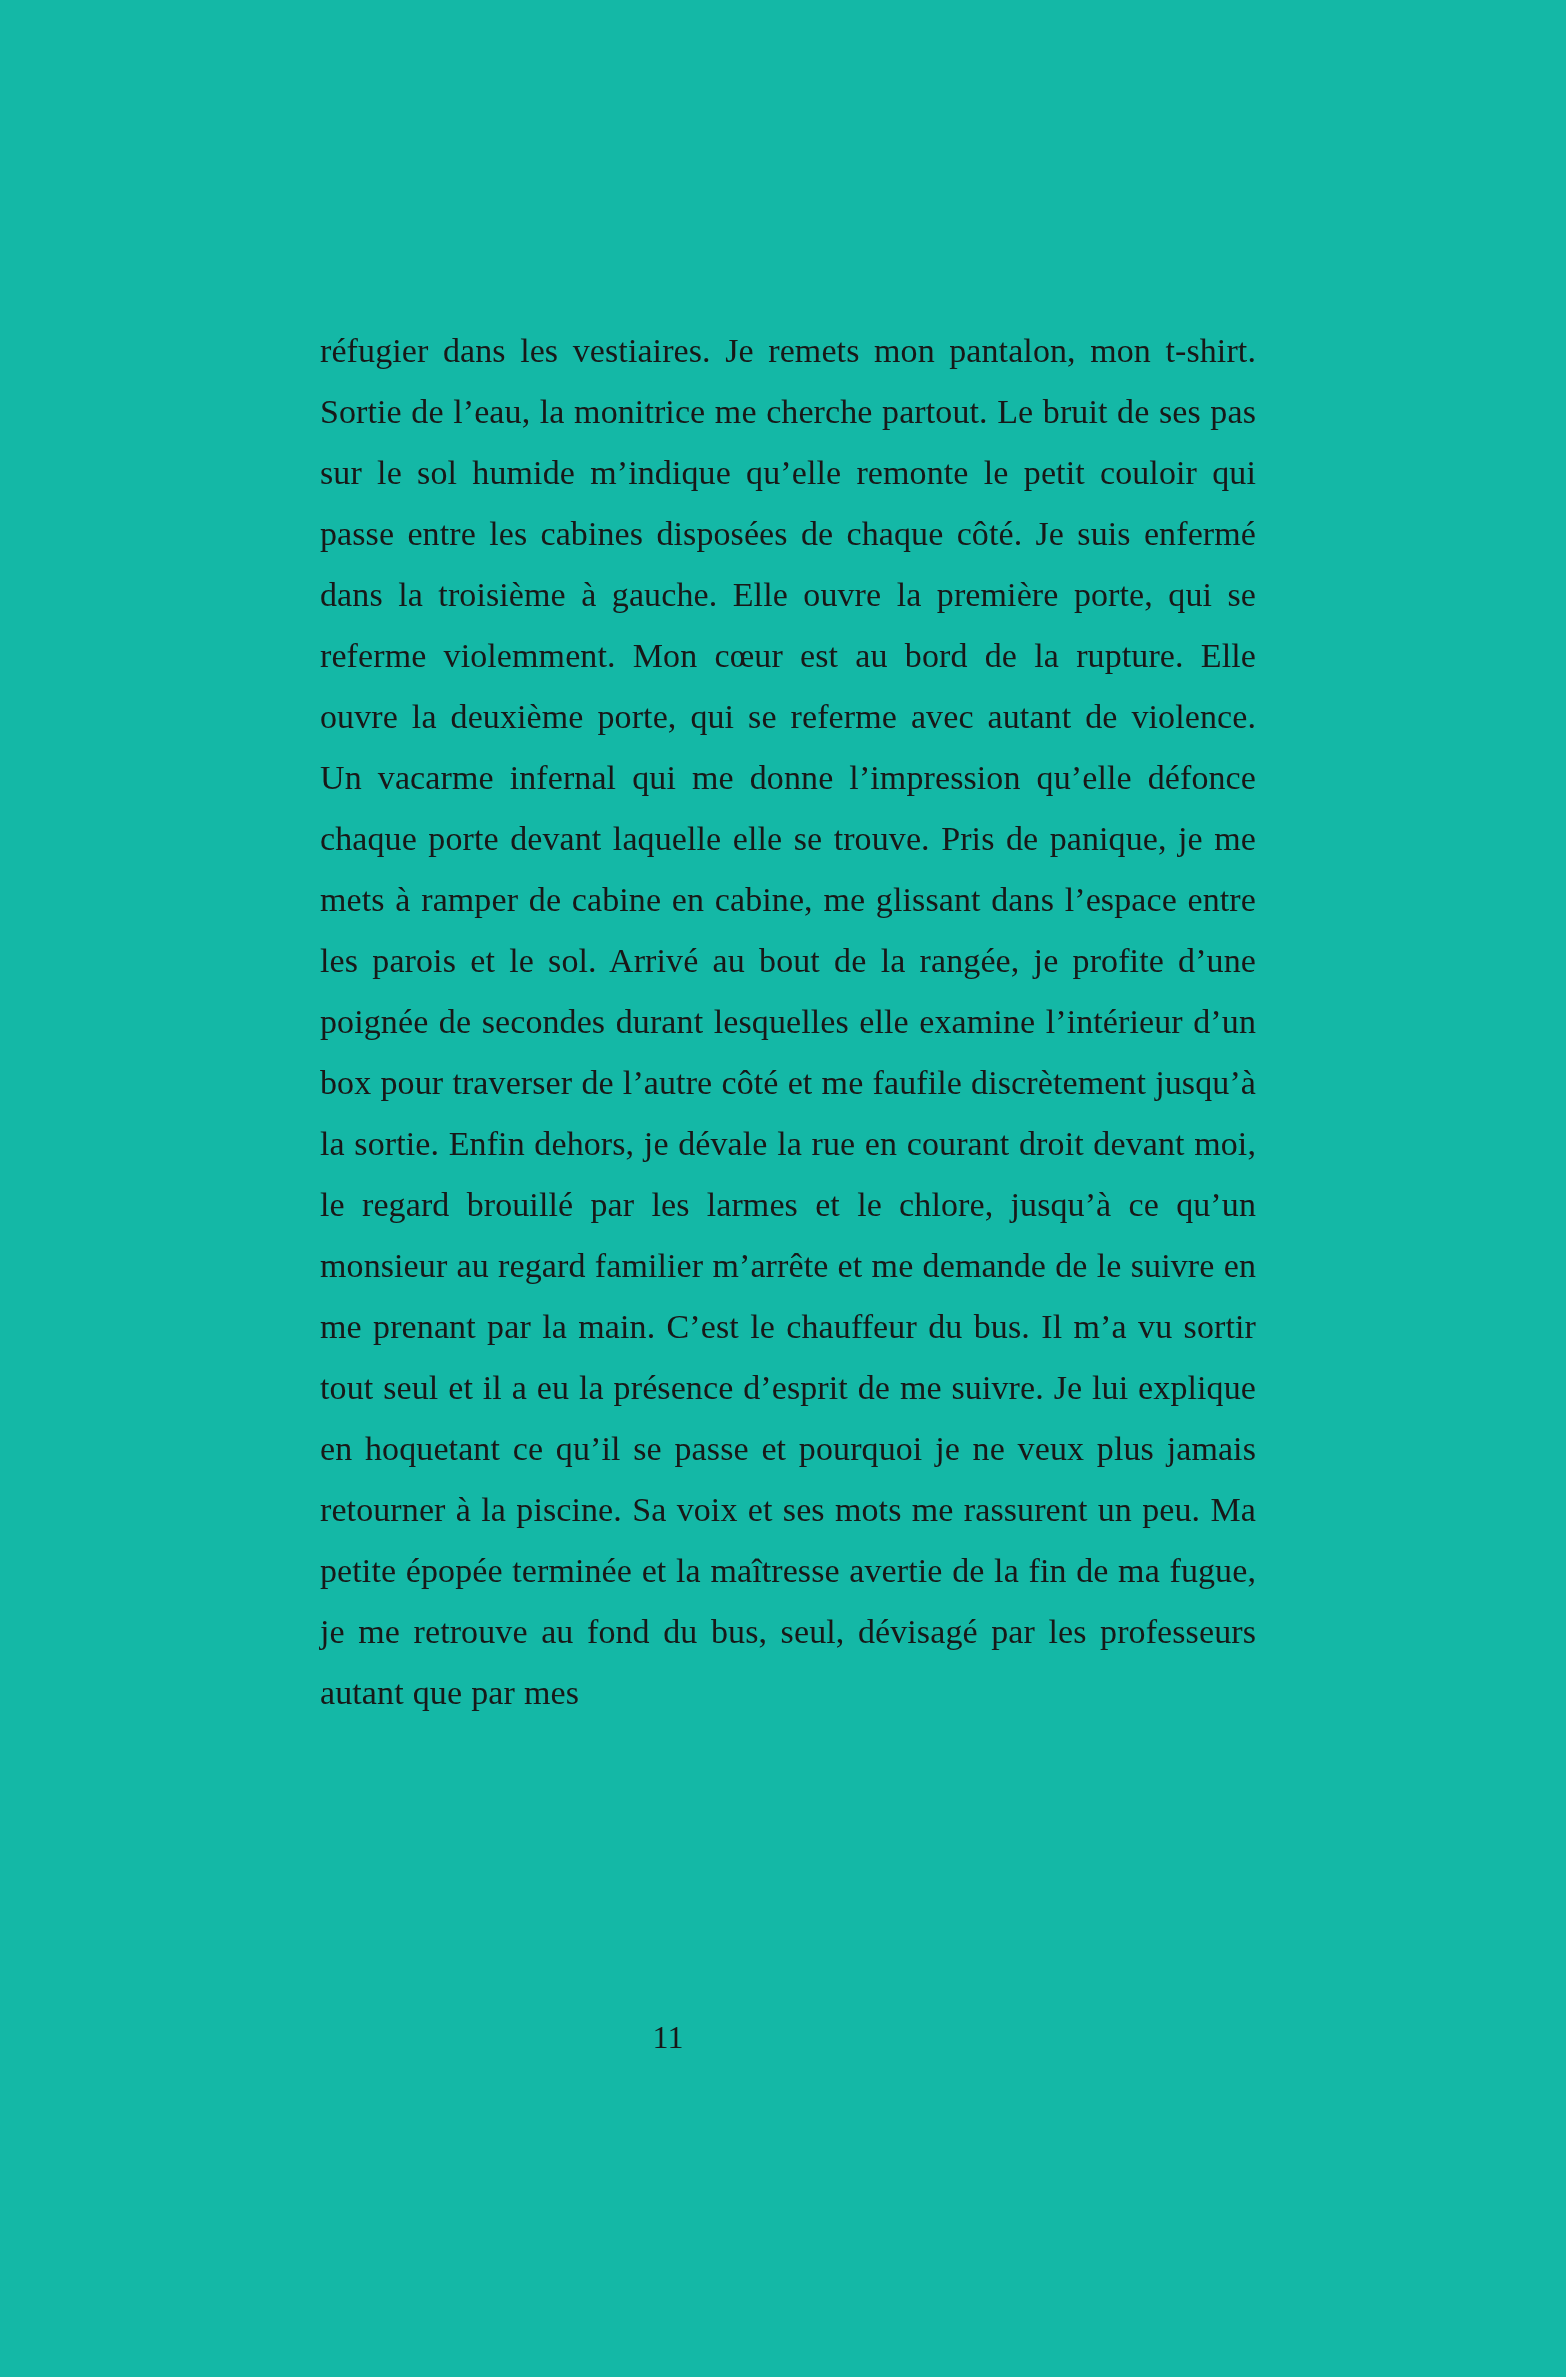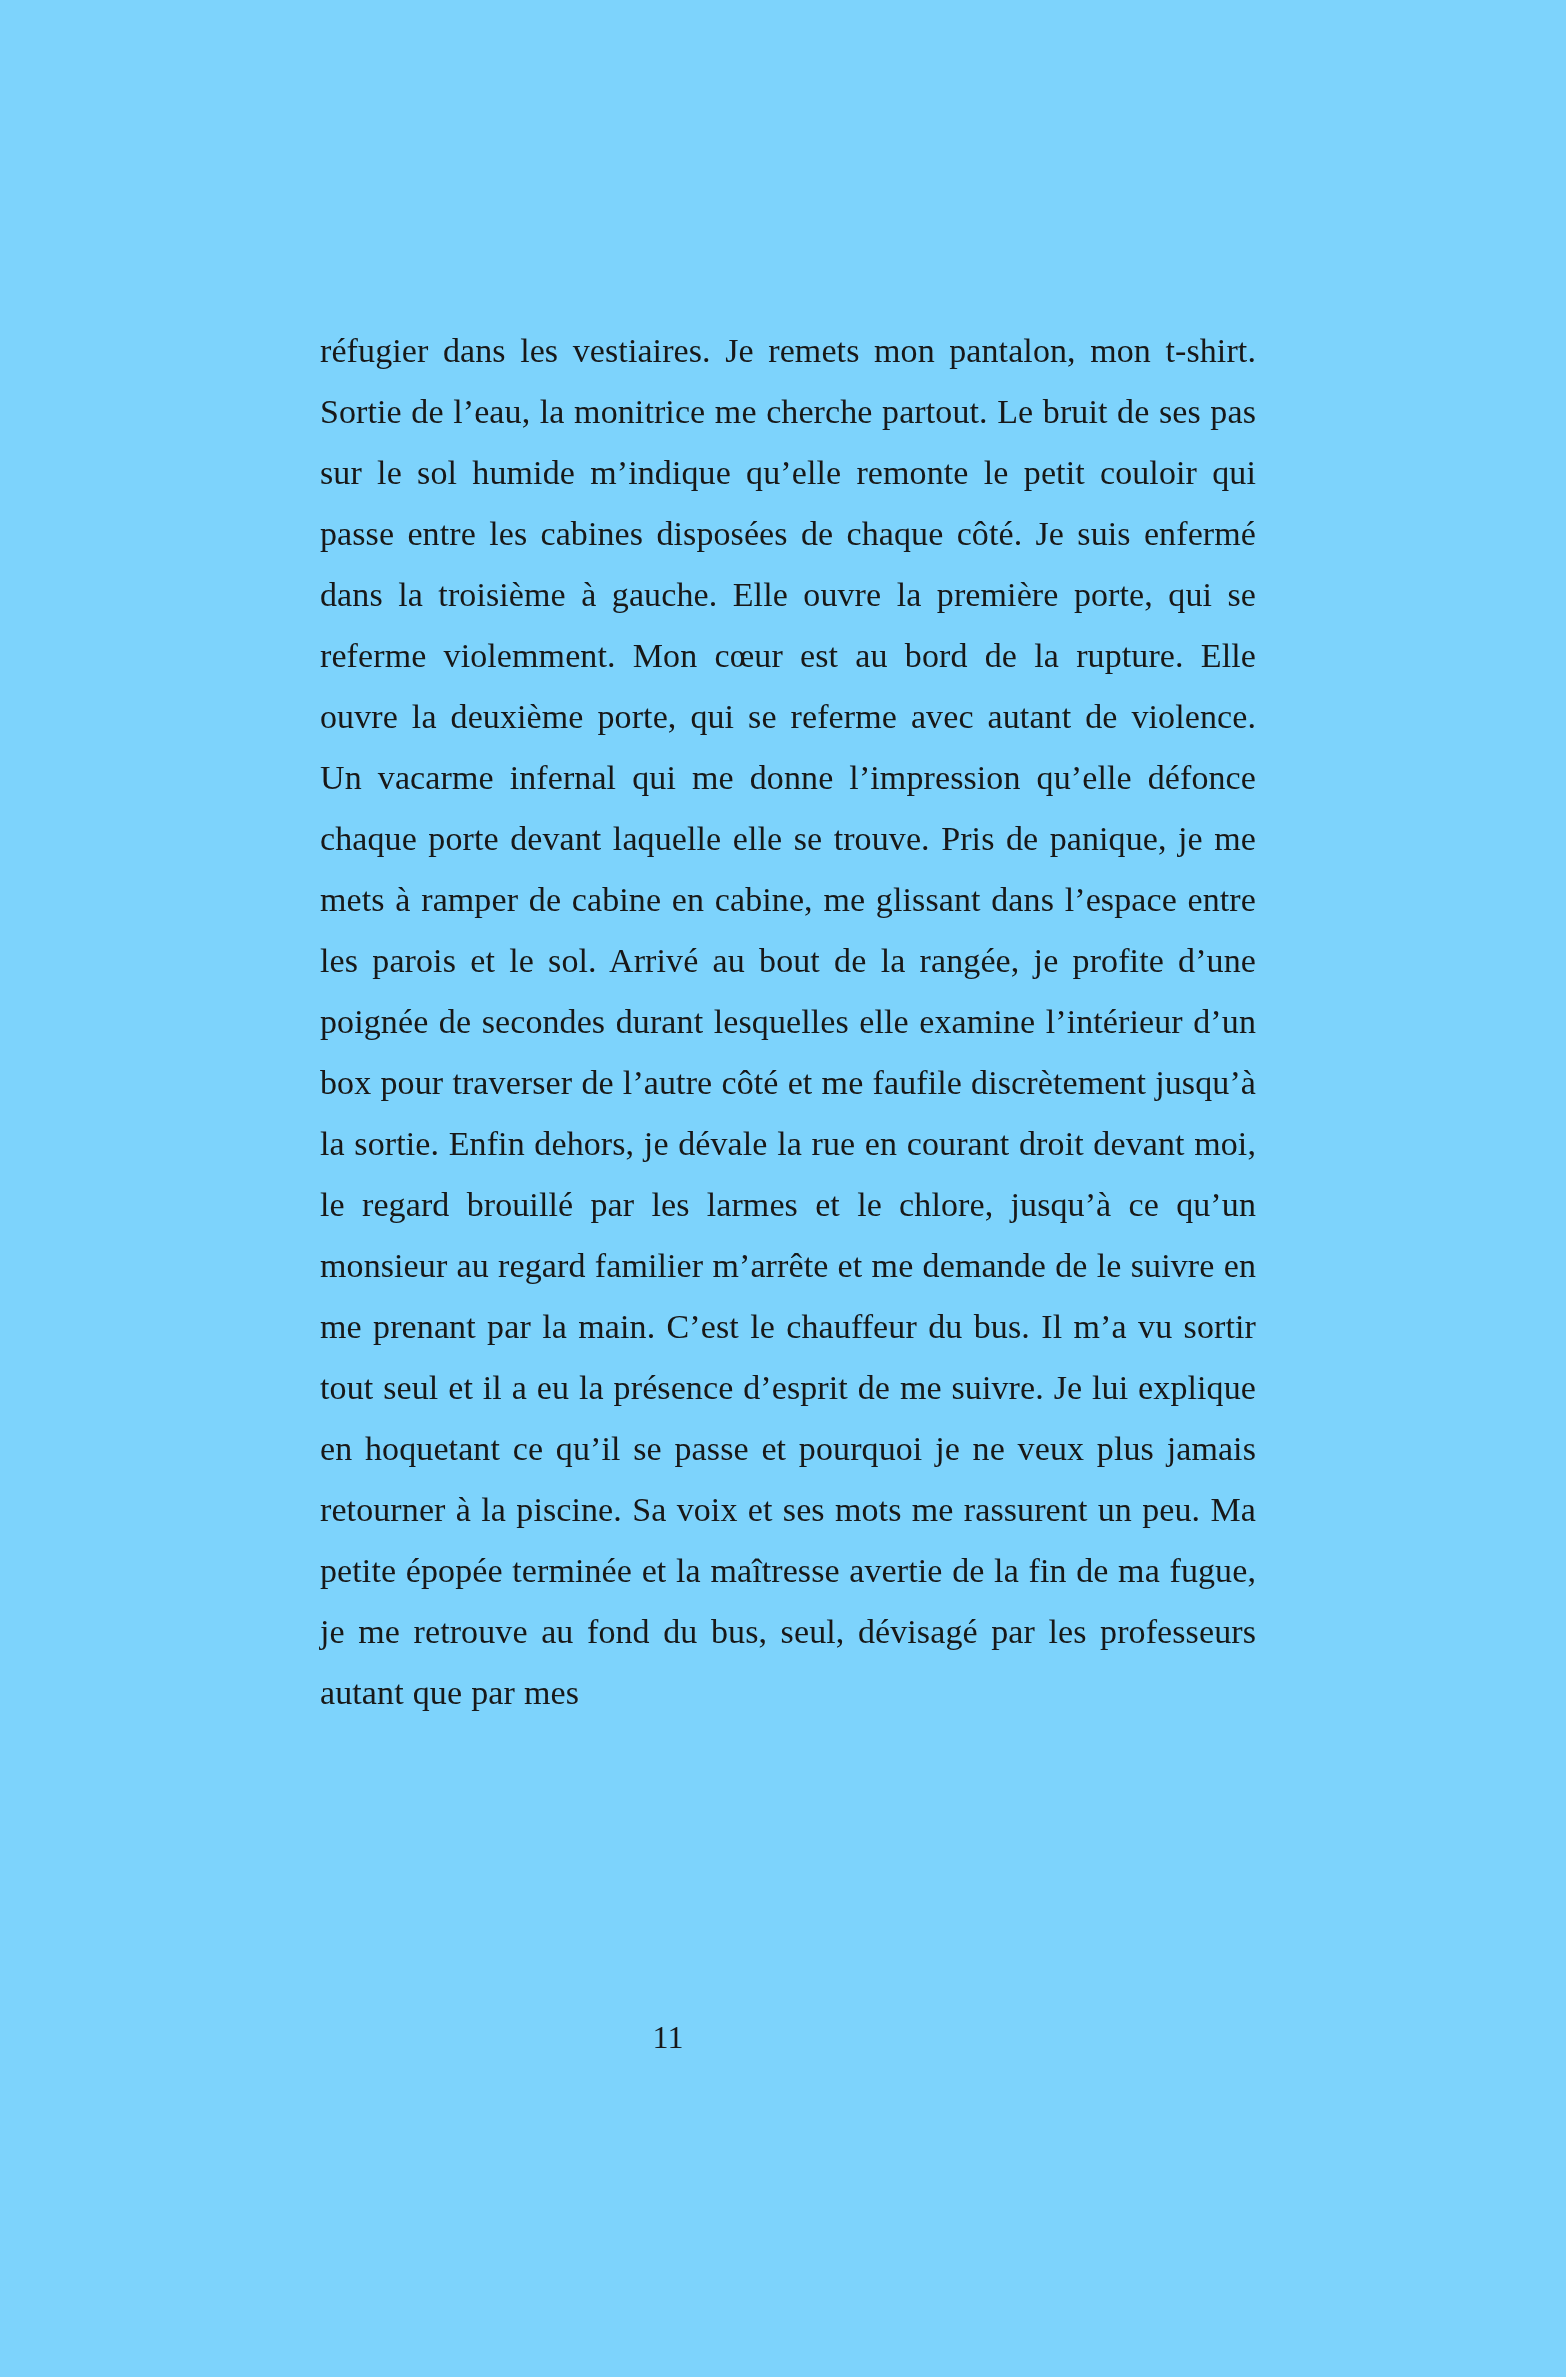"réfugier dans les vestiaires. Je" .page { background: #7dd3fc -> #14b8a6 }
